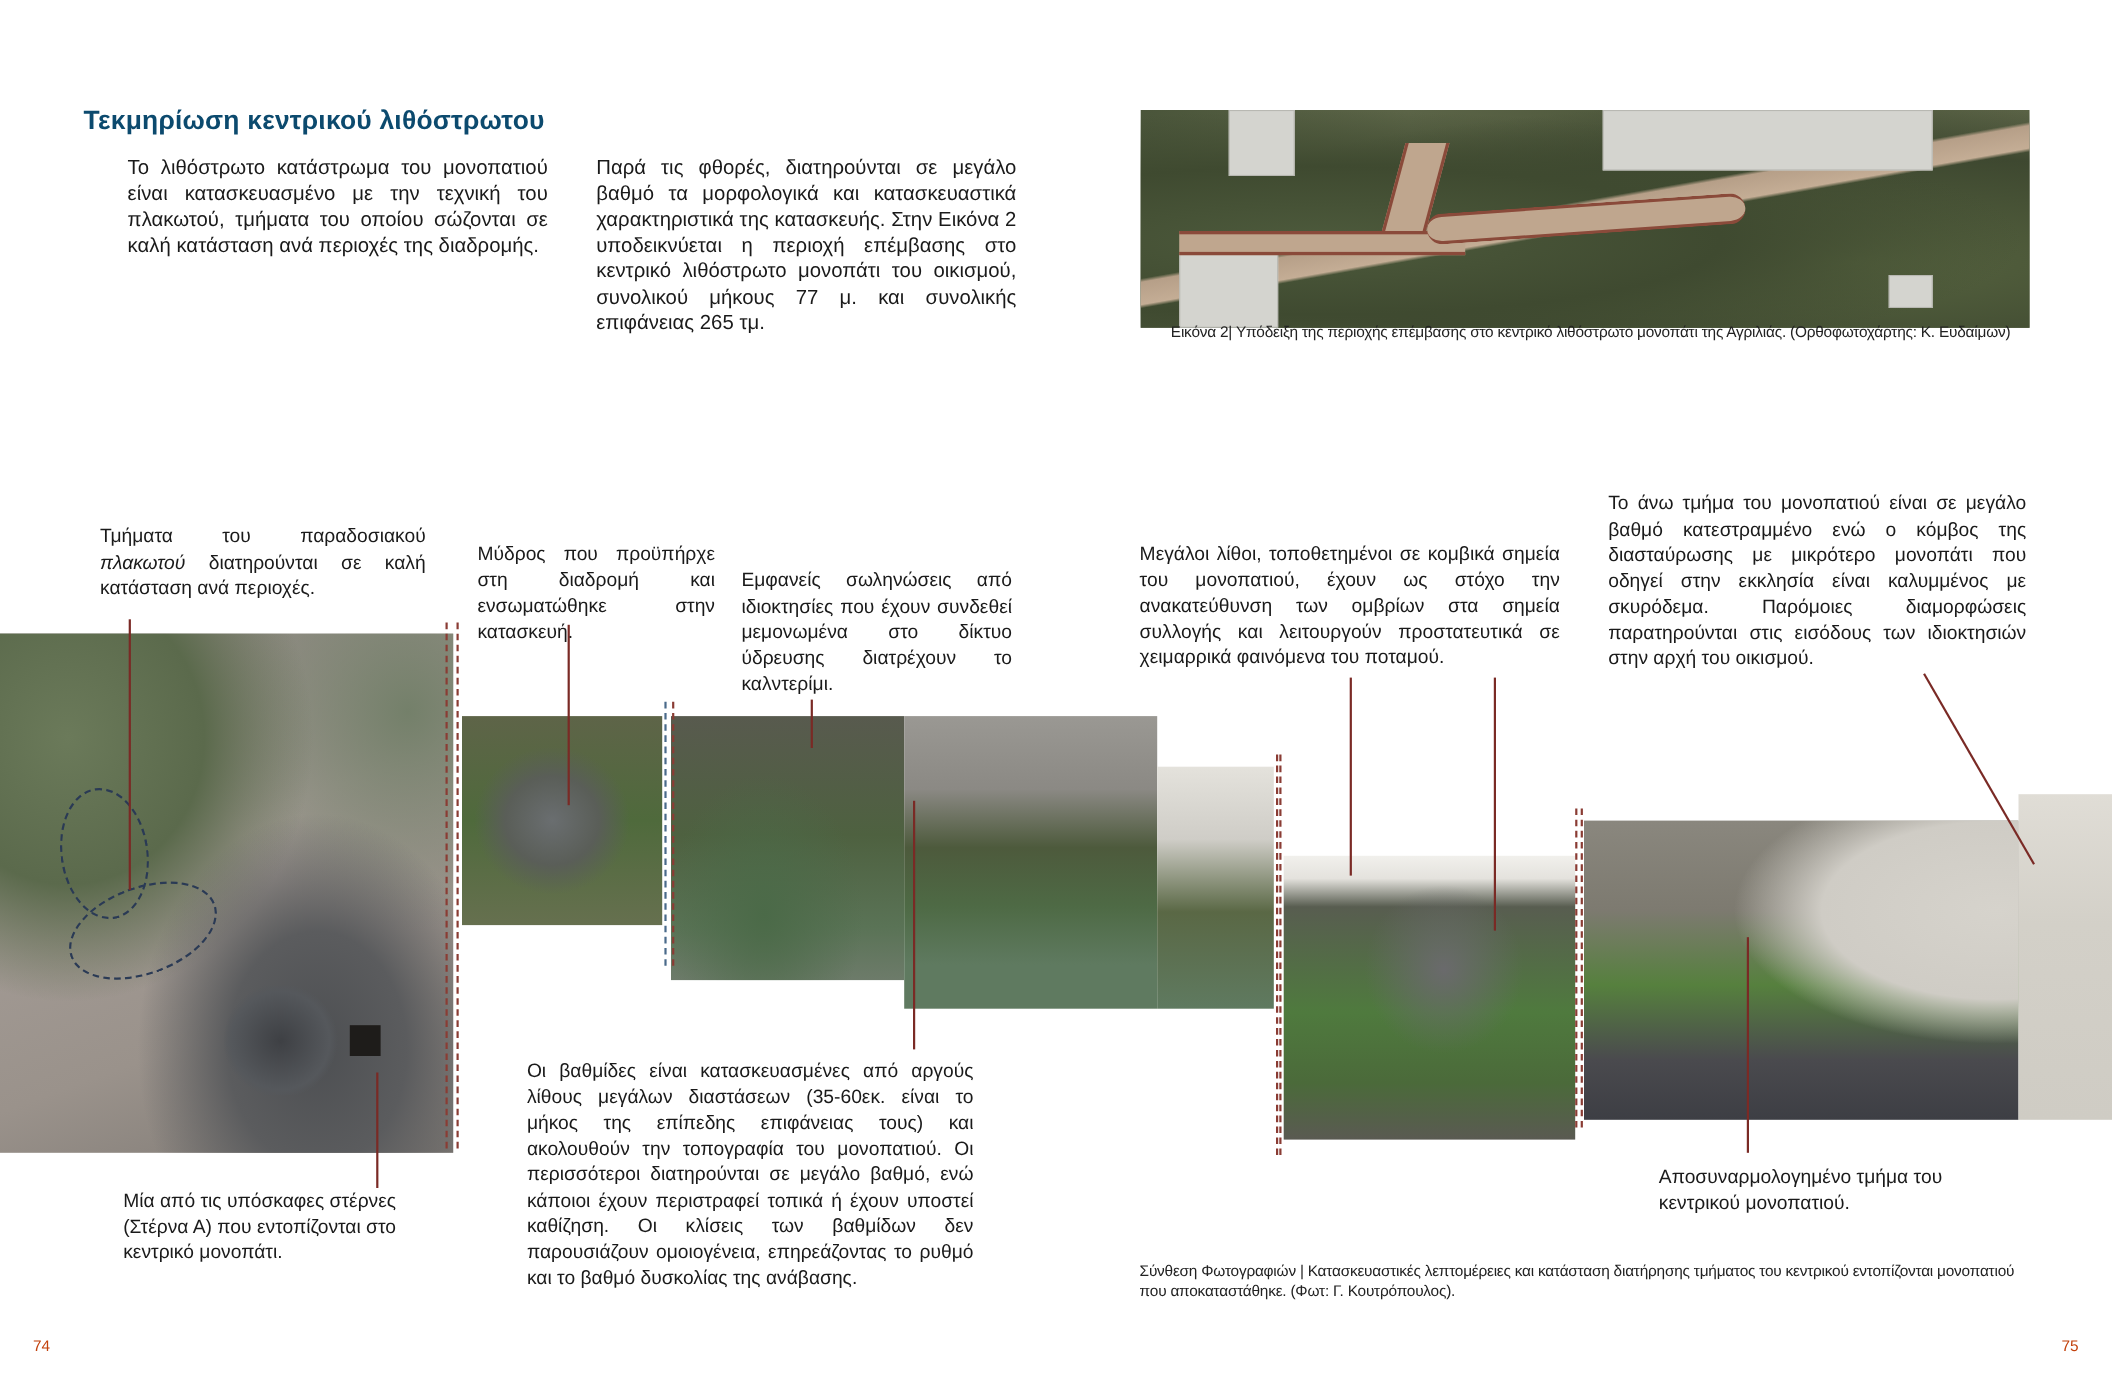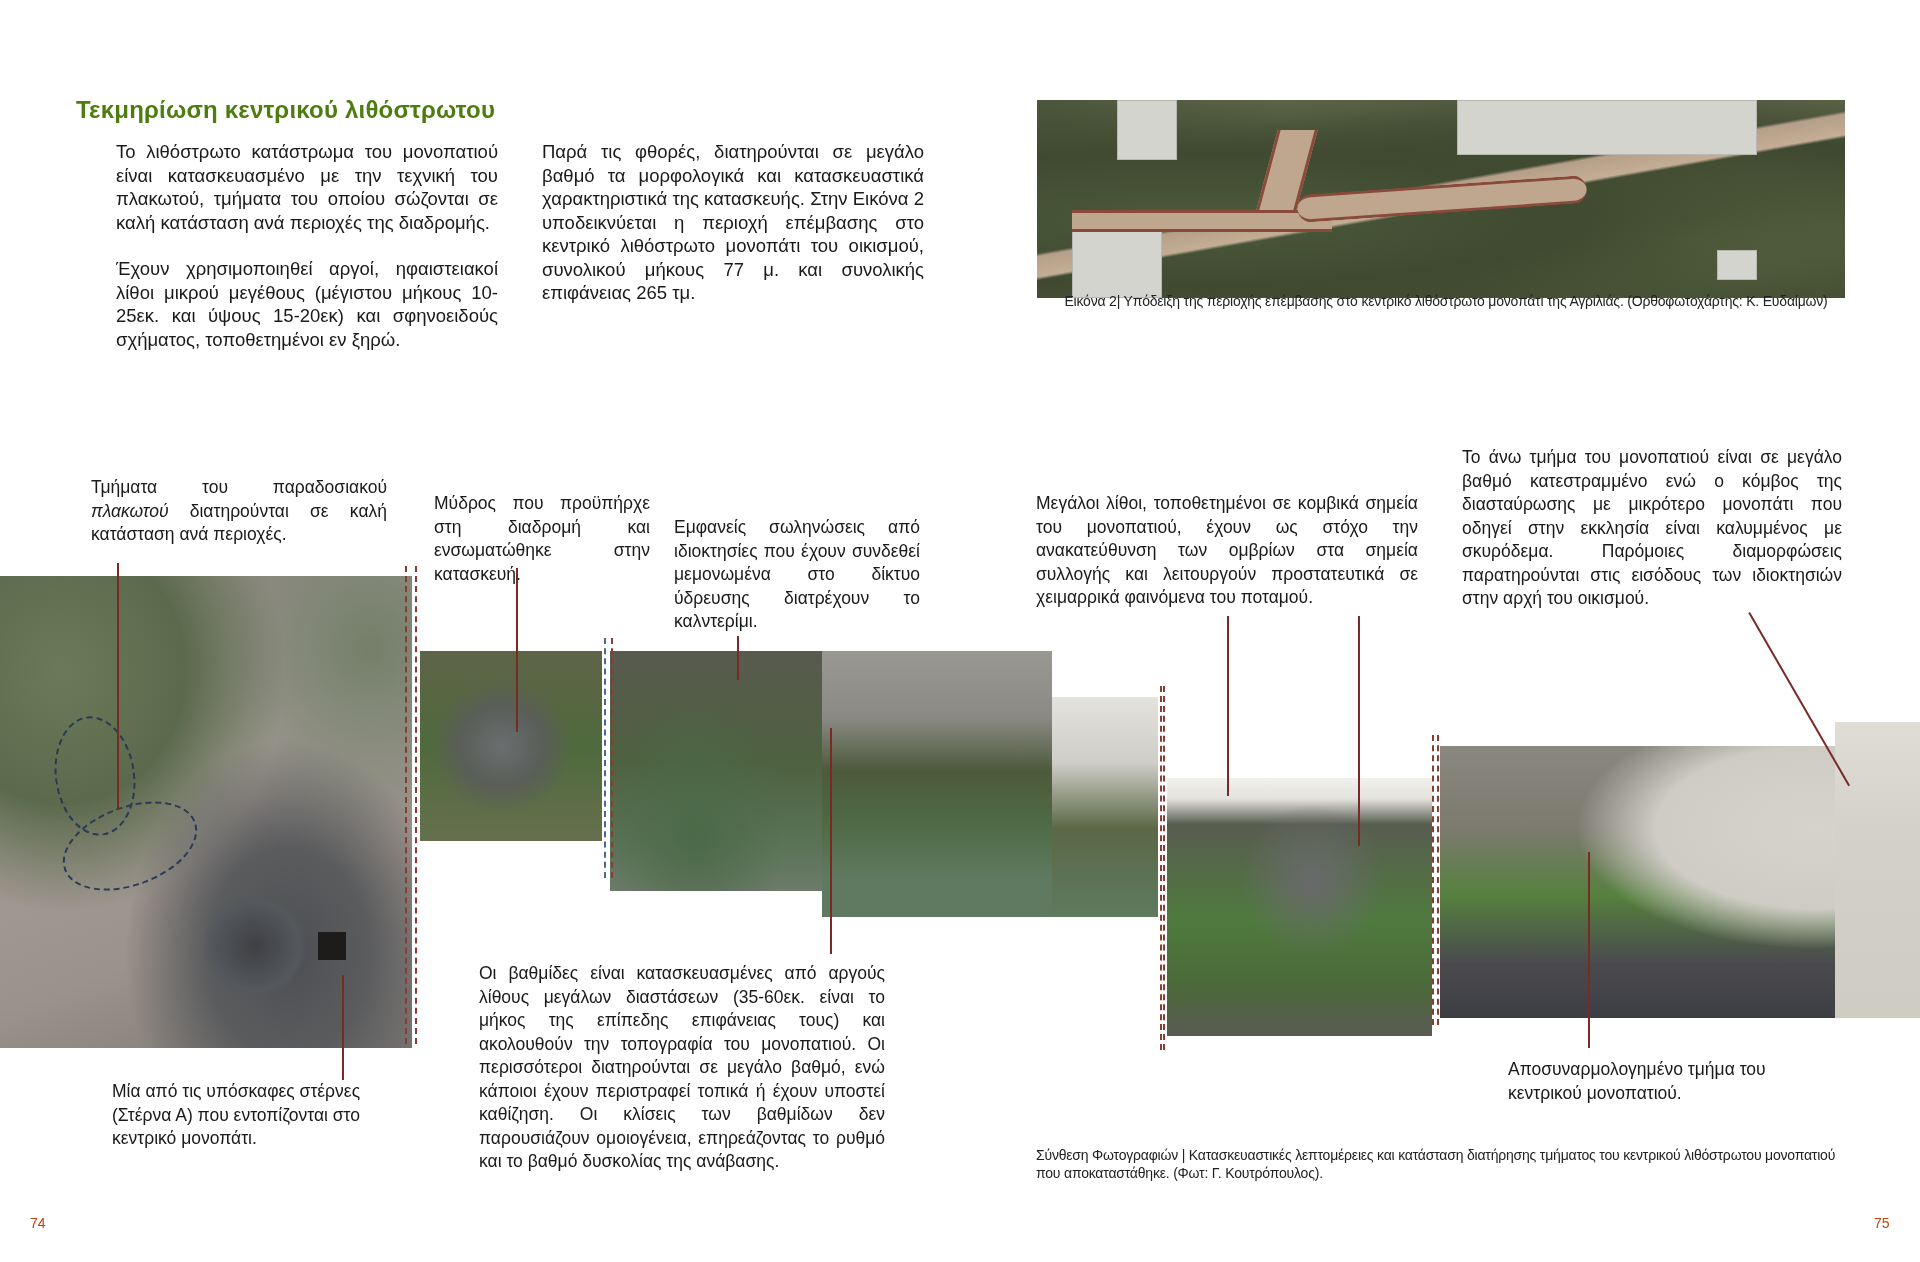"Τεκμηρίωση κεντρικού λιθόστρωτου" .heading { color: #4d7c0f -> #0c4a6e }
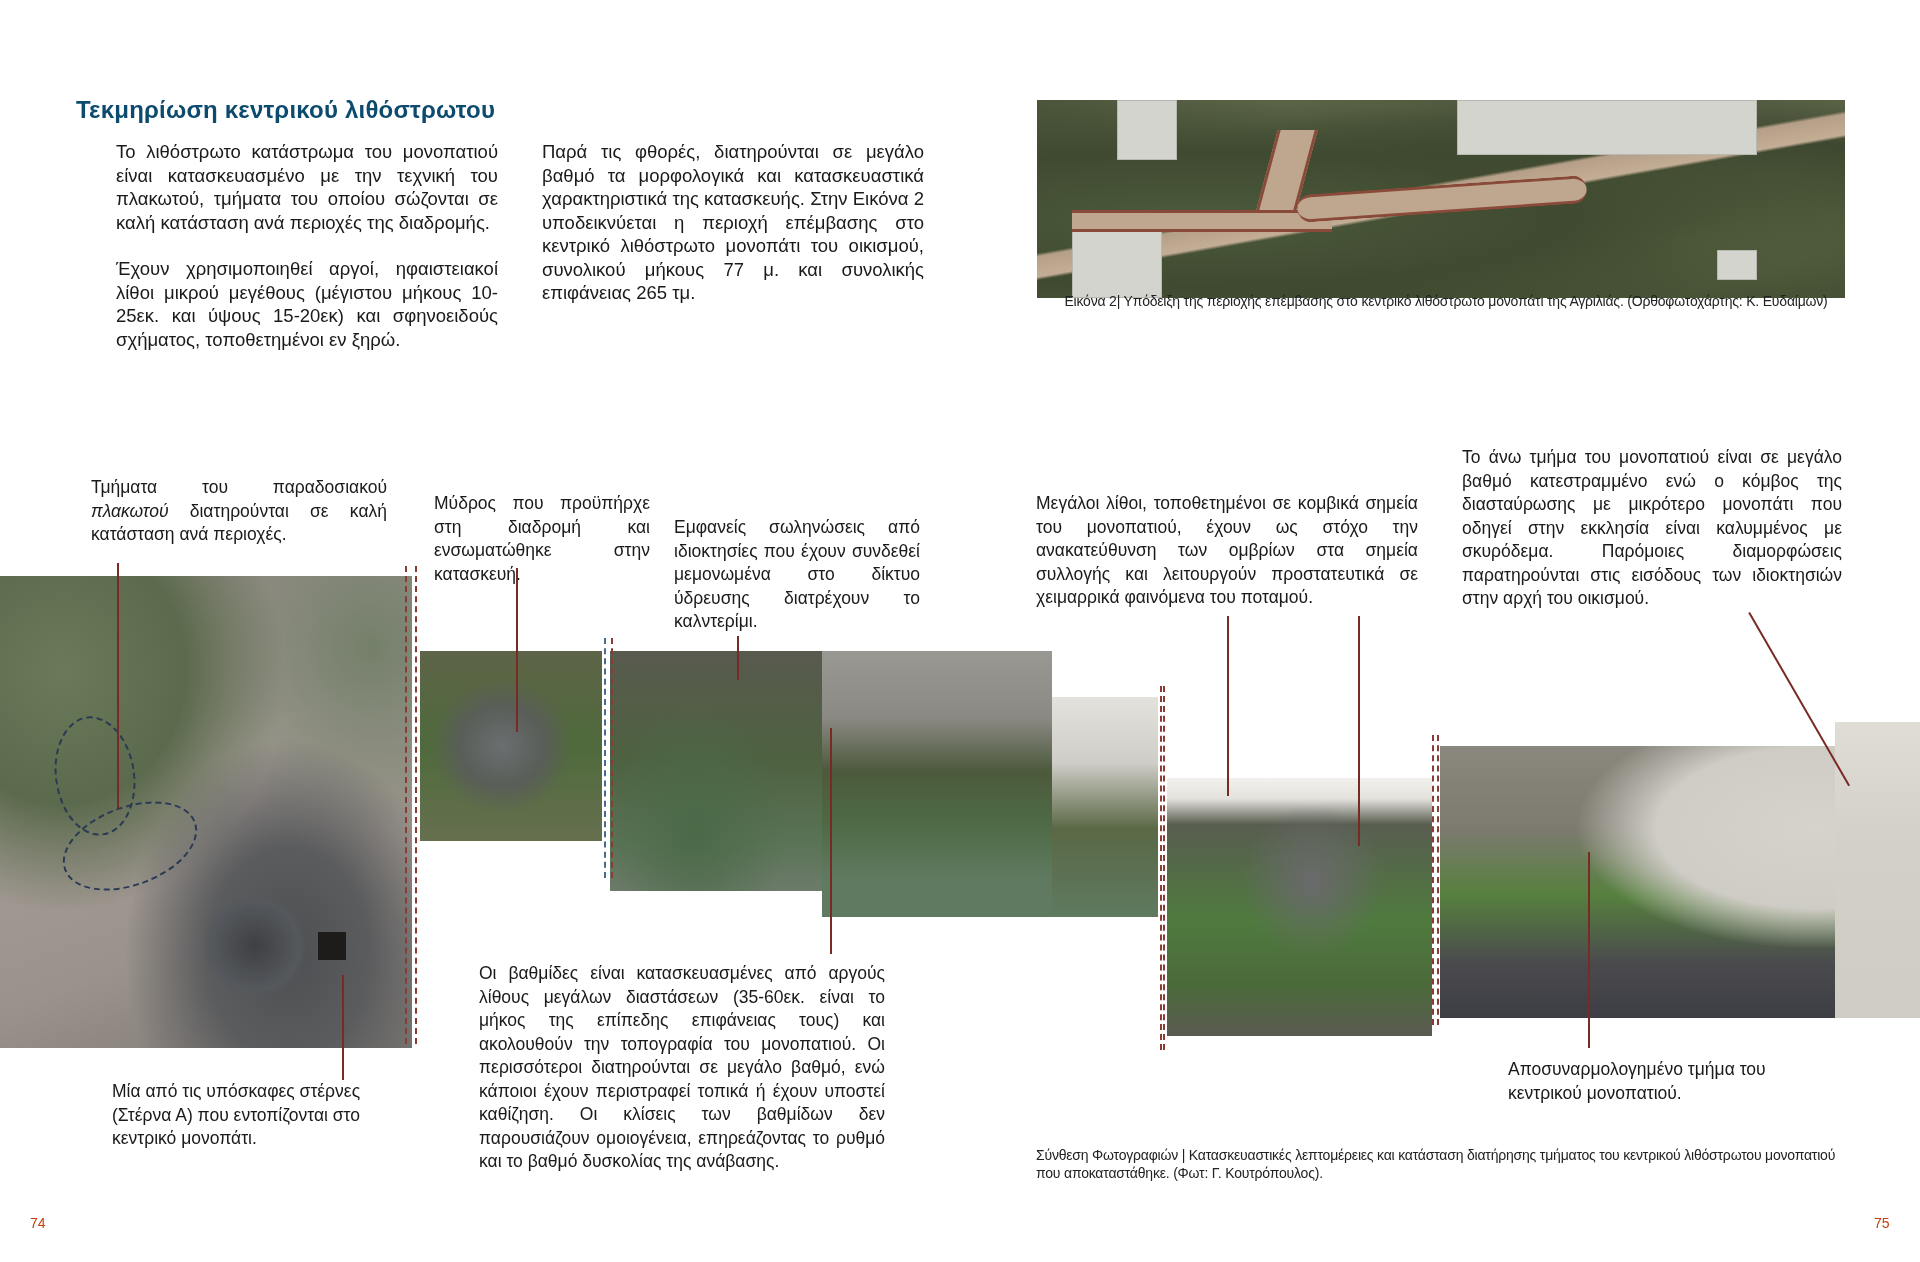"Έχουν χρησιμοποιηθεί αργοί, ηφαιστειακοί" p { html: <p>Έχουν χρησιμοποιηθεί αργοί, ηφαιστειακοί λίθοι μικρού μεγέθους (μέγιστου μήκους 10-25εκ. και ύψους 15-20εκ) και σφηνοειδούς σχήματος, τοποθετημένοι εν ξηρώ.</p> -> none }
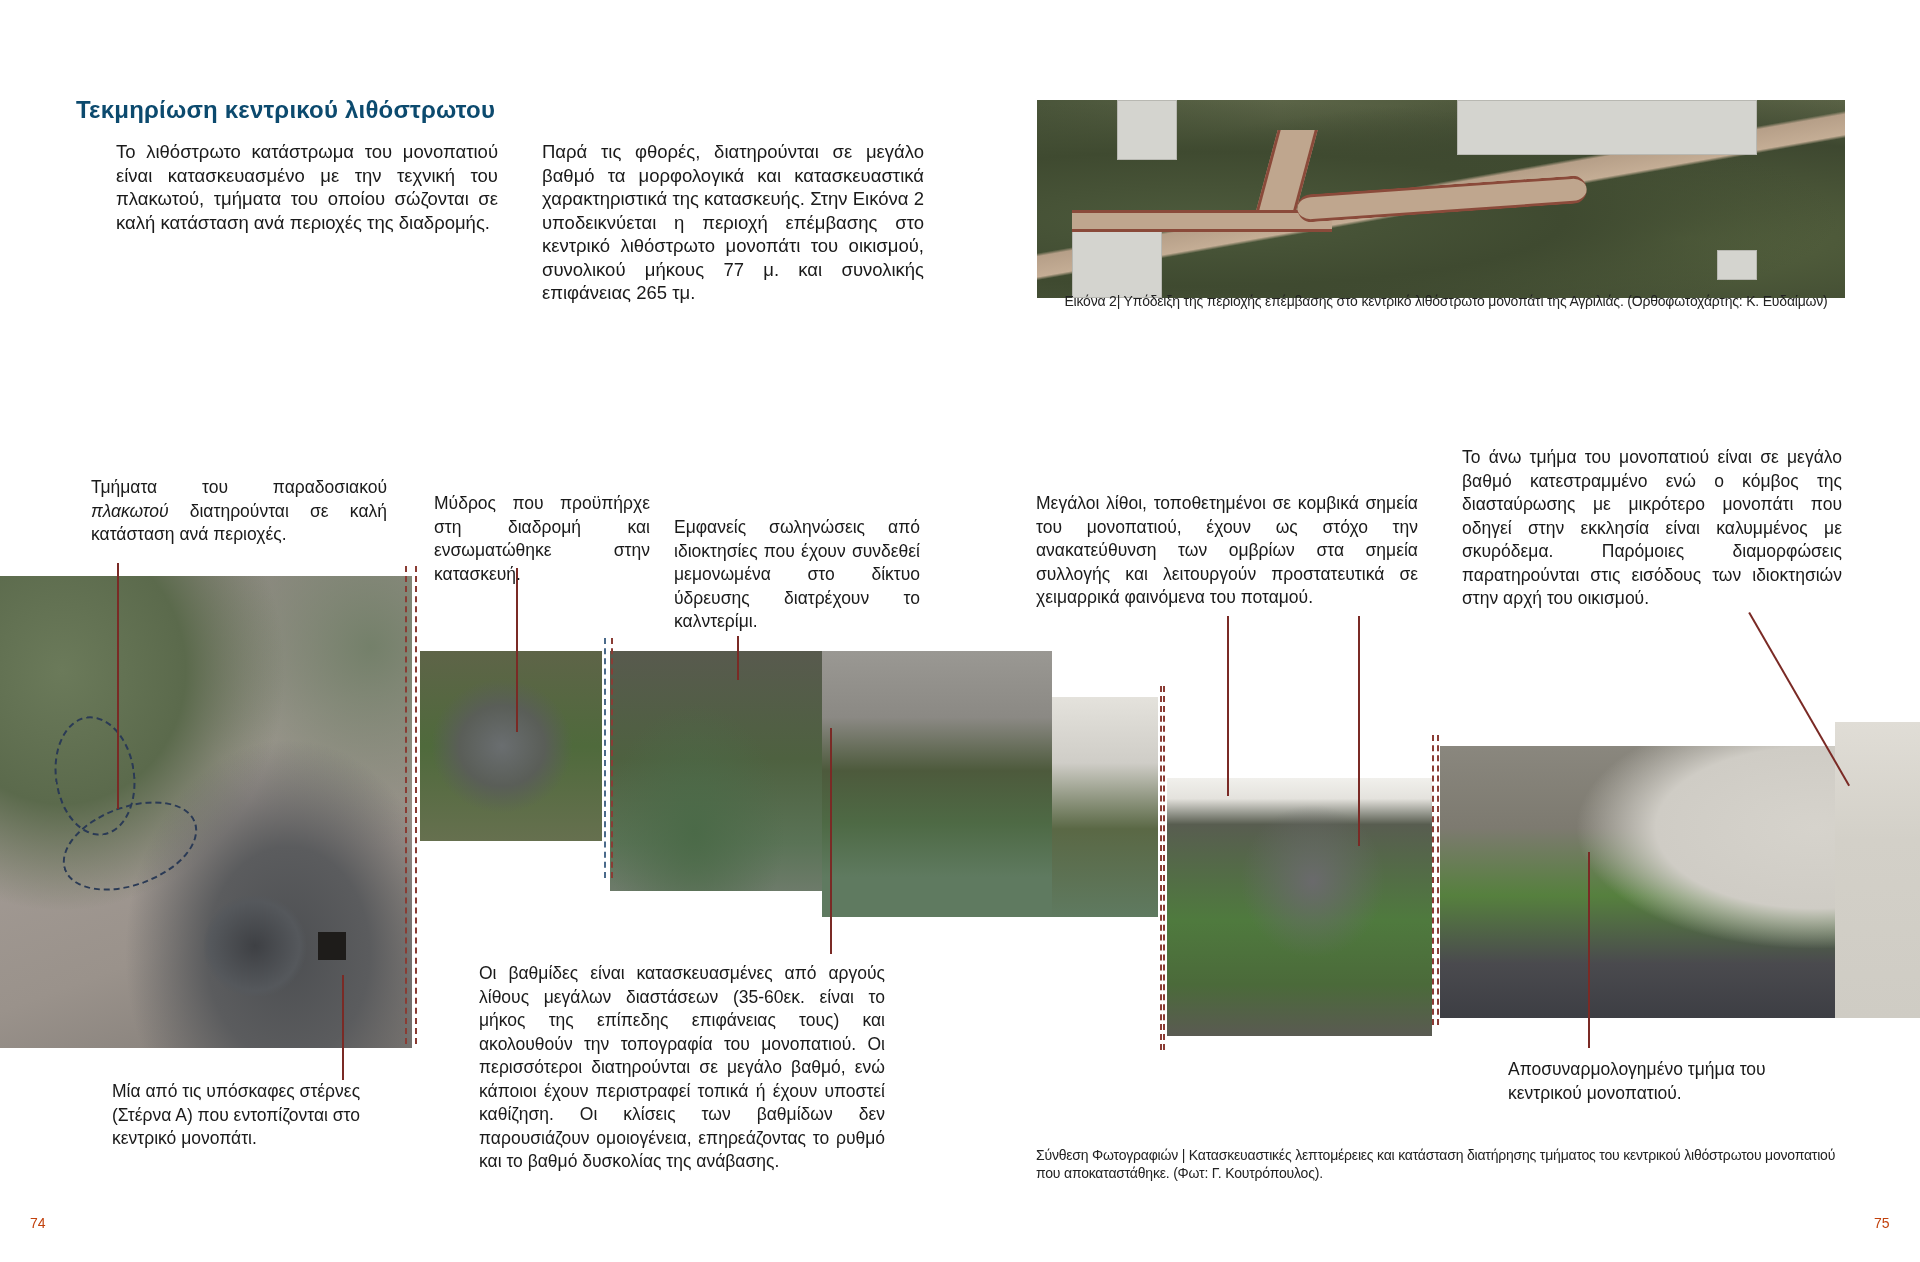"Σύνθεση Φωτογραφιών | Κατασκευαστικές" div.abs { text: λιθόστρωτου -> εντοπίζονται }
